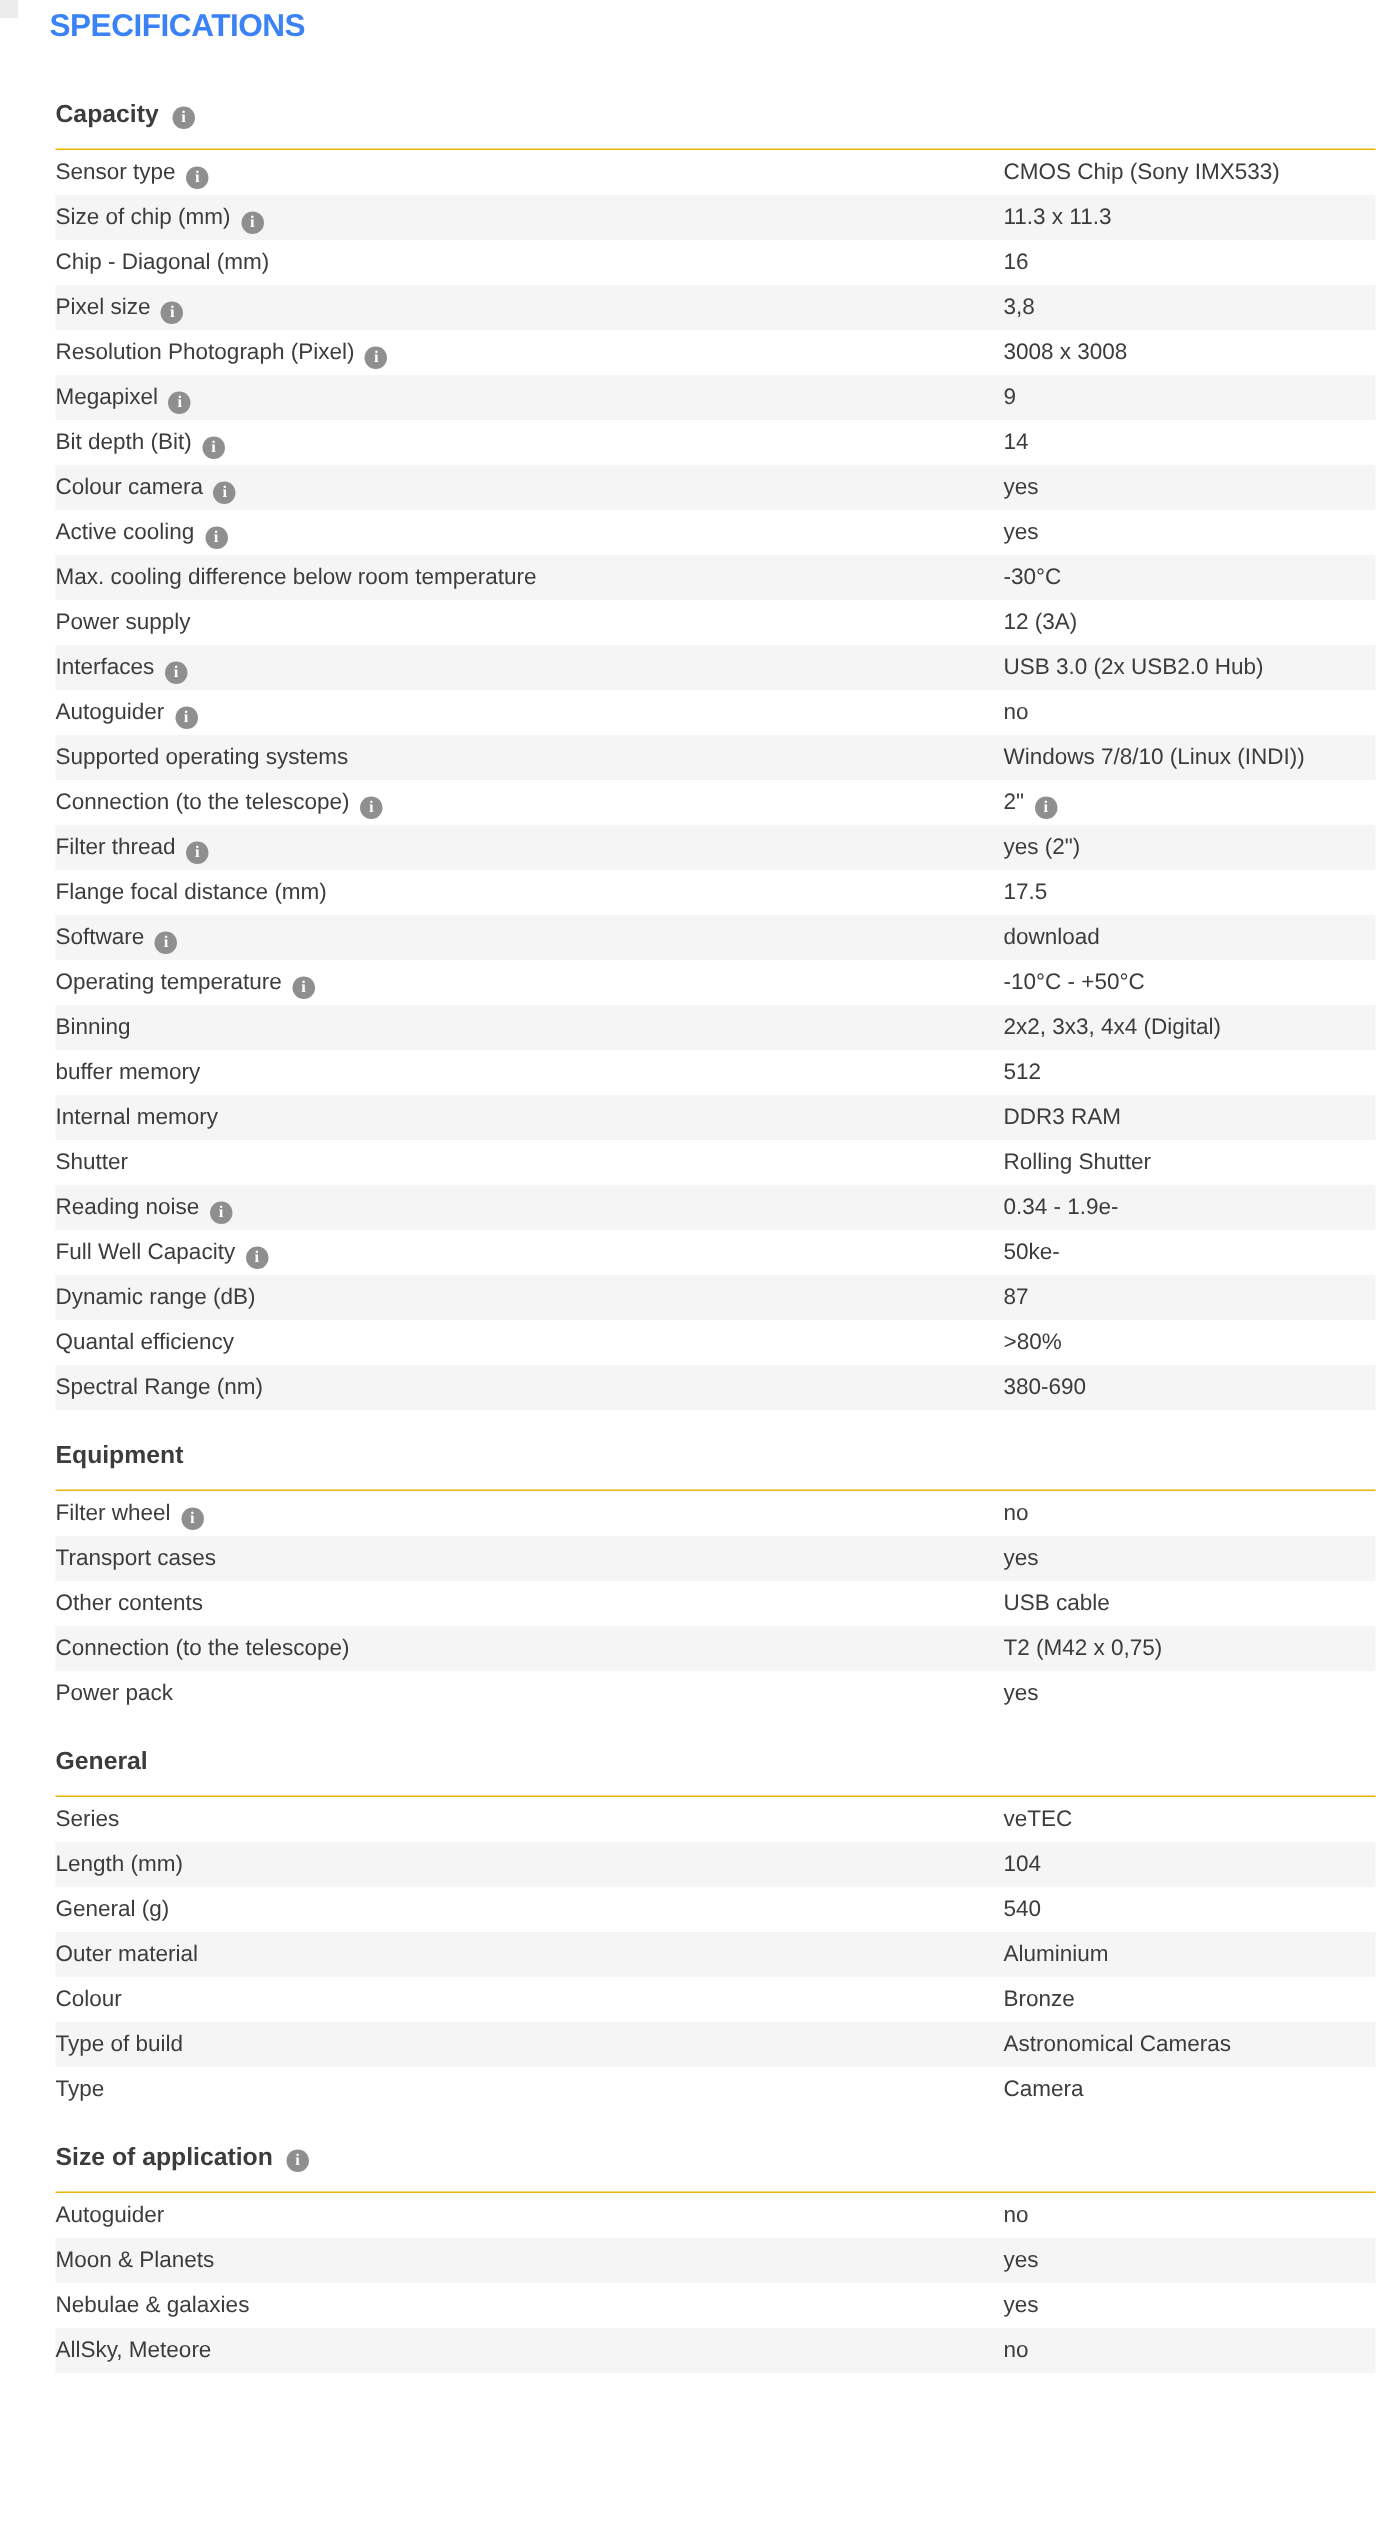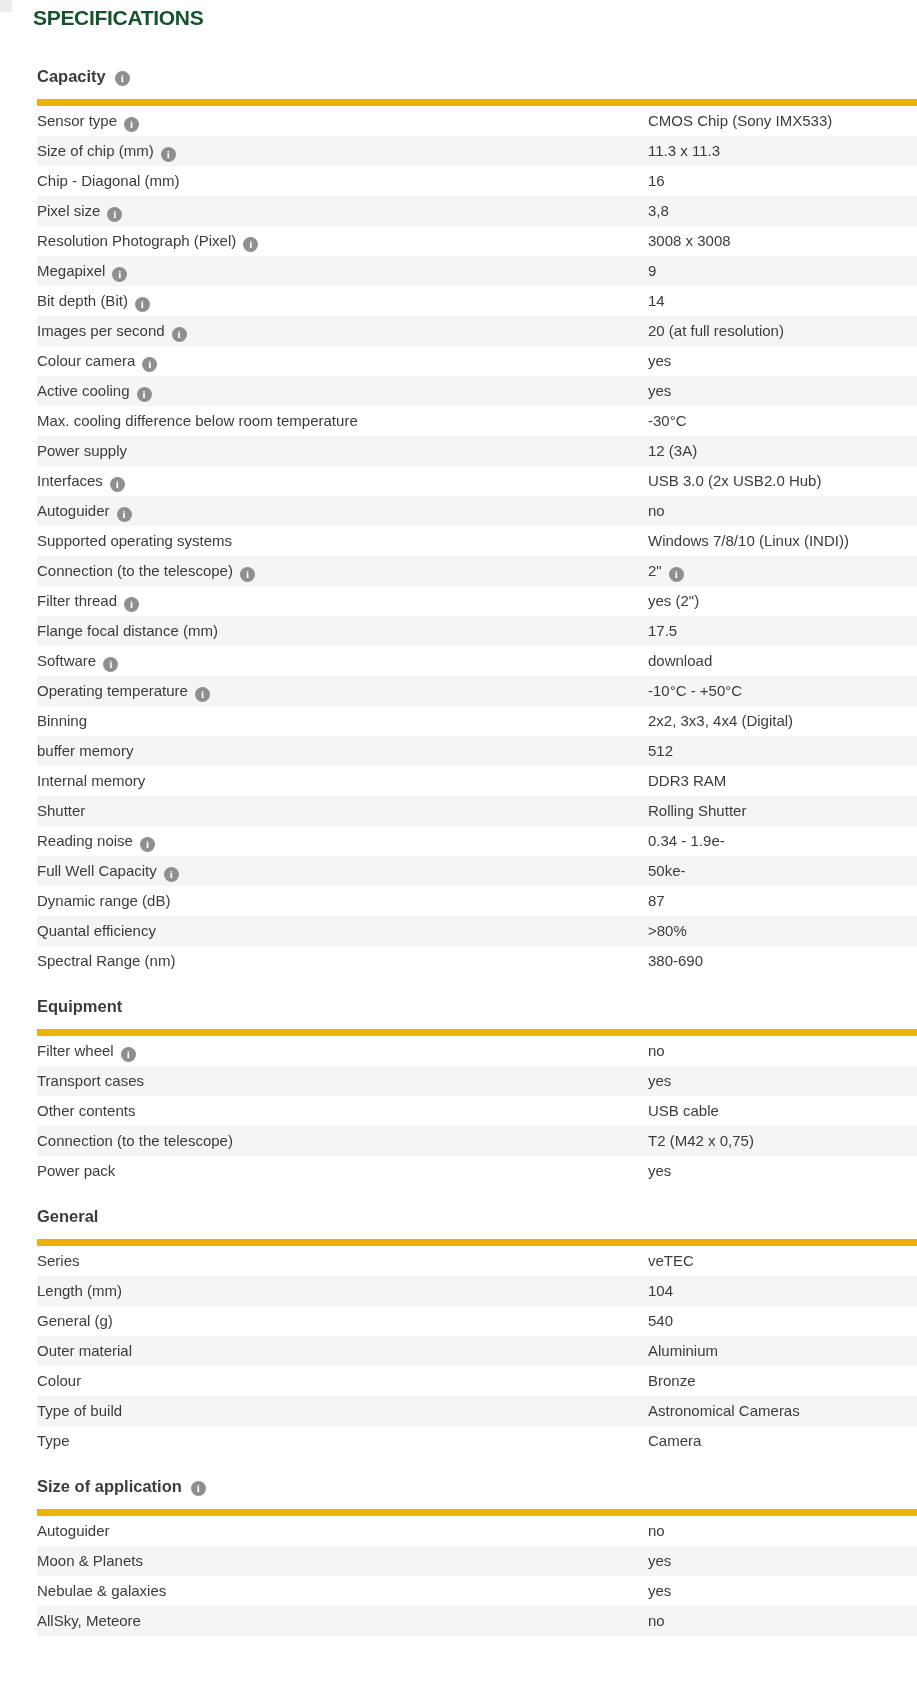"SPECIFICATIONS" .page-title { color: #14532d -> #3b82f6 }
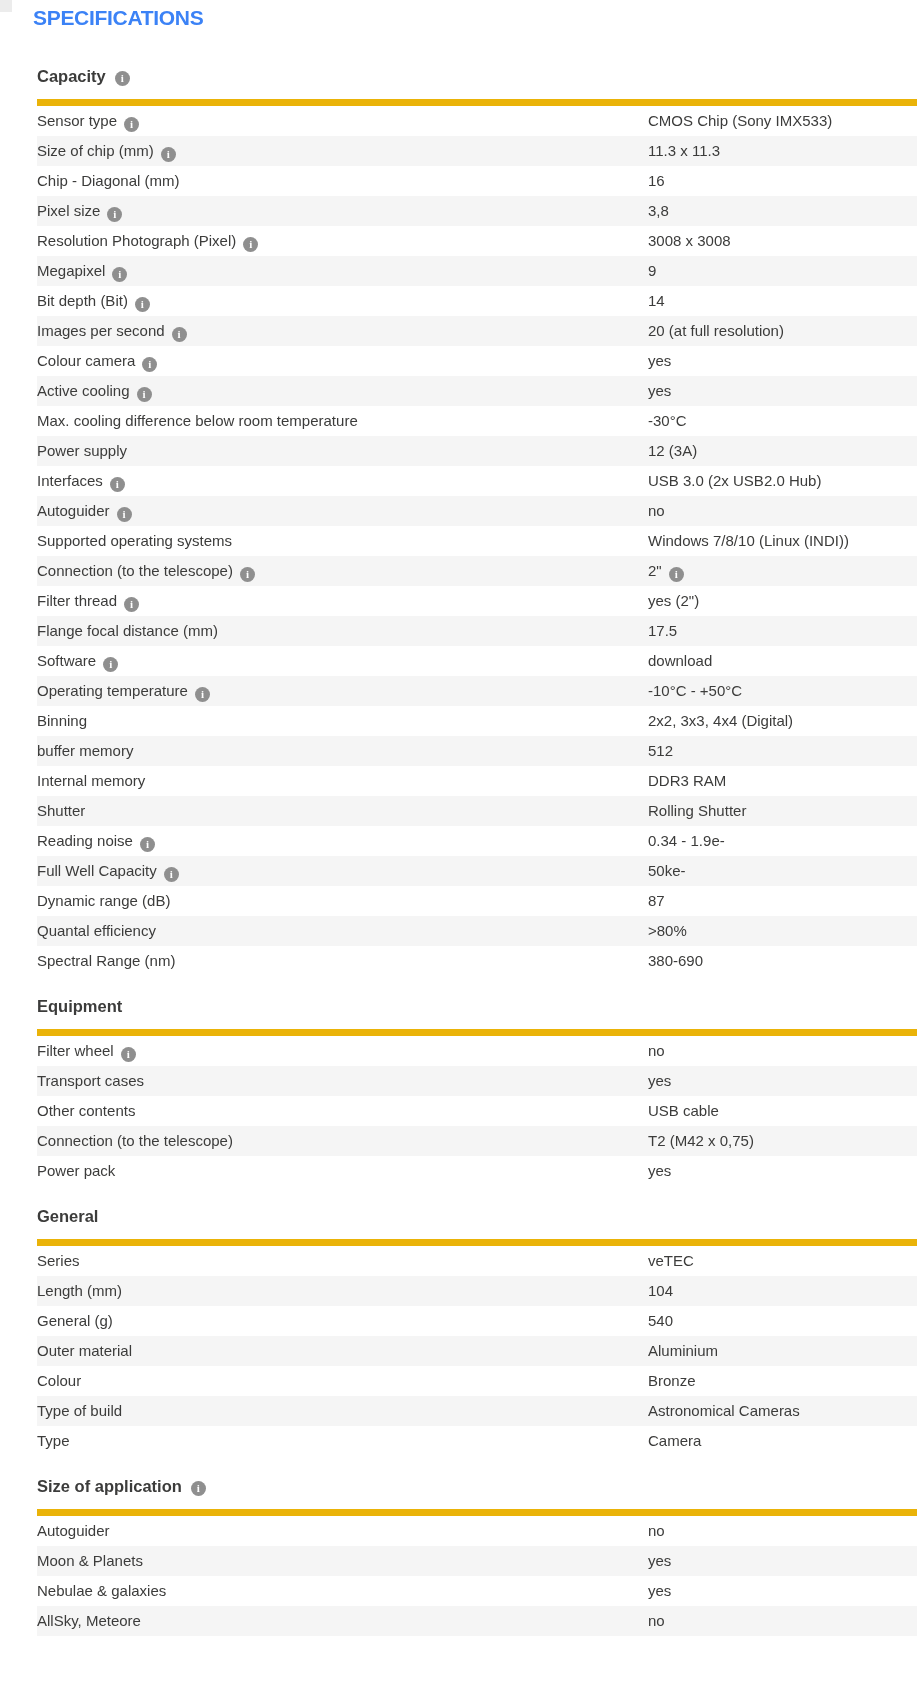"Capacity i" .section-title { border-bottom: 7px solid #eab308 -> 1px solid #eab308 }
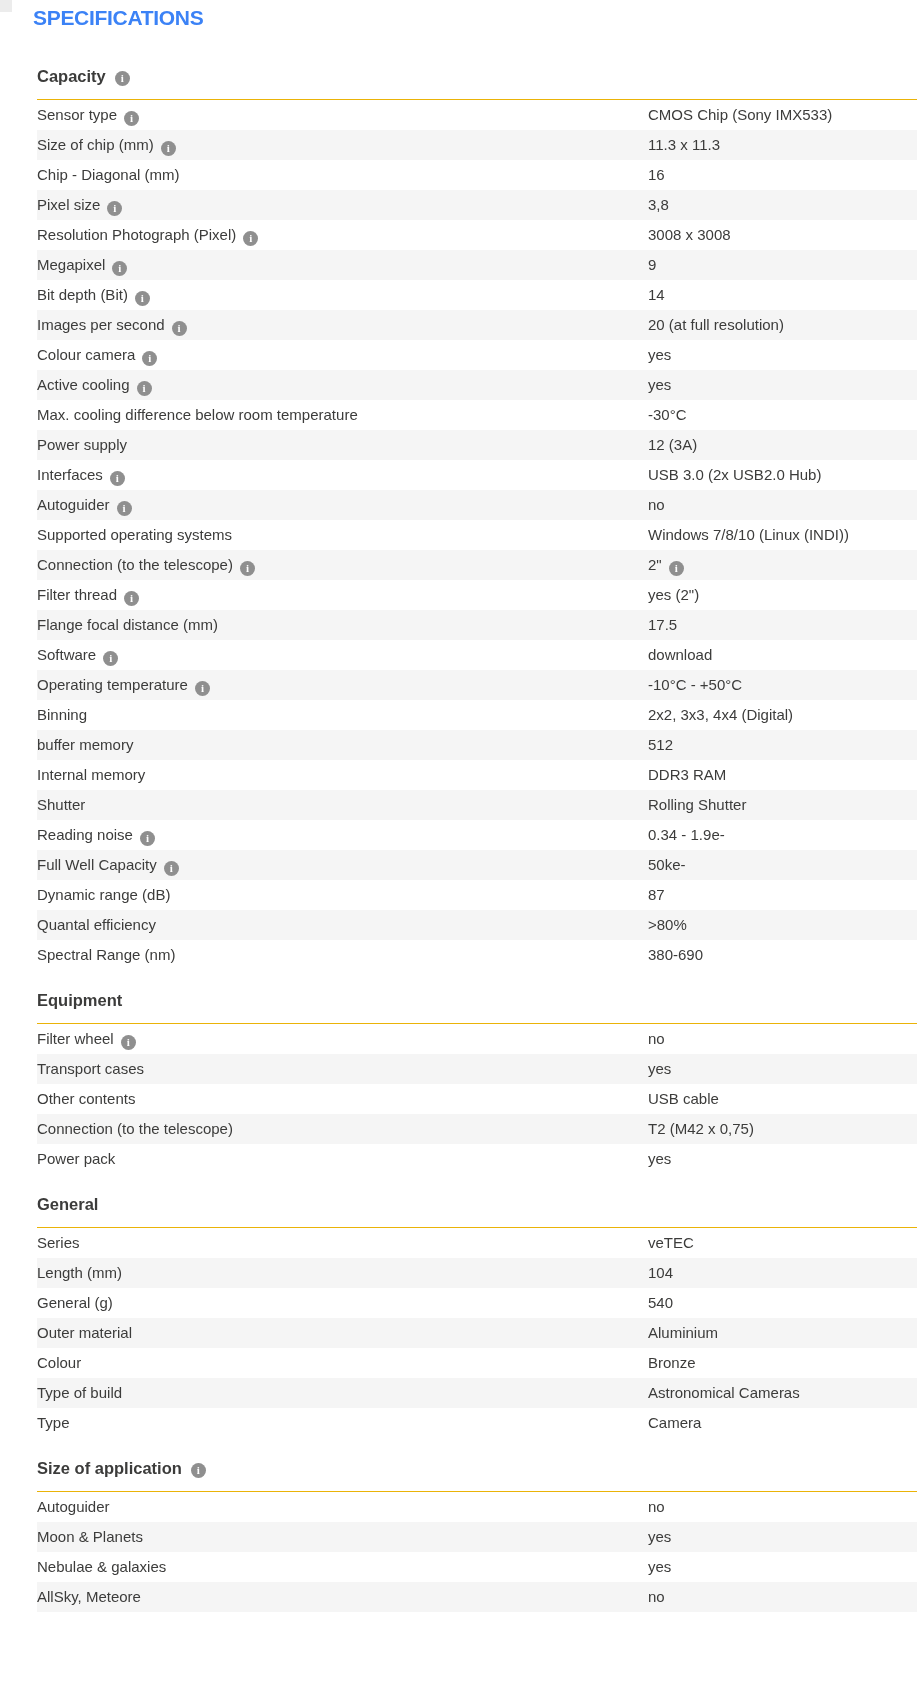"CMOS Chip (Sony IMX533)" .spec-value { left: 611px -> 632px }
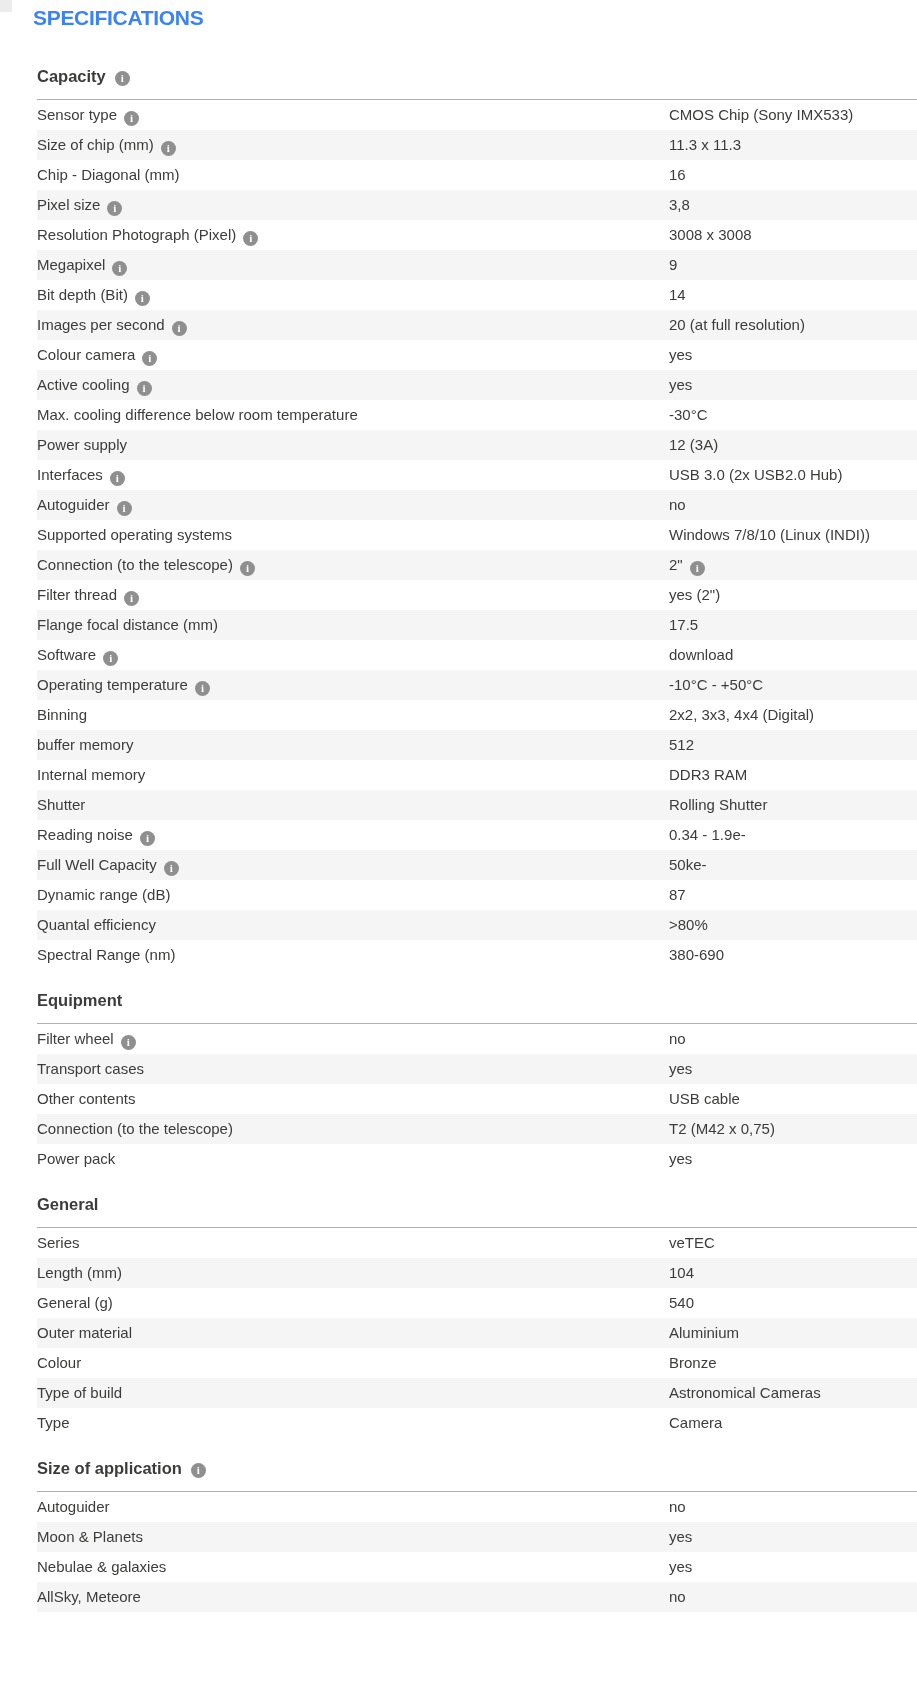"Images per second i" div.spec-row { html: <div> <span><span>Images per second</span><span>i</span></span> <span><span>20 (at full resolution)</span></span> </div> -> none }
